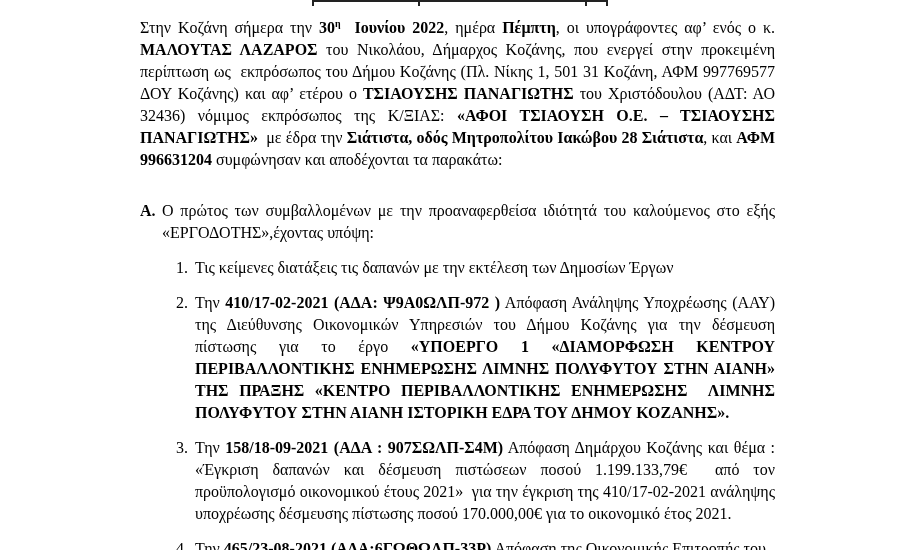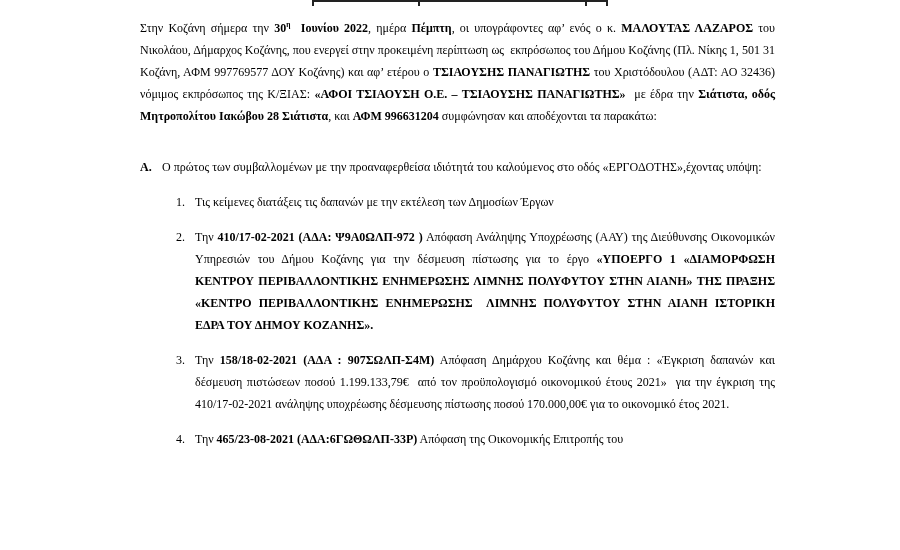"Στην Κοζάνη σήμερα την 30η" .page { font-size: 12px -> 16px }
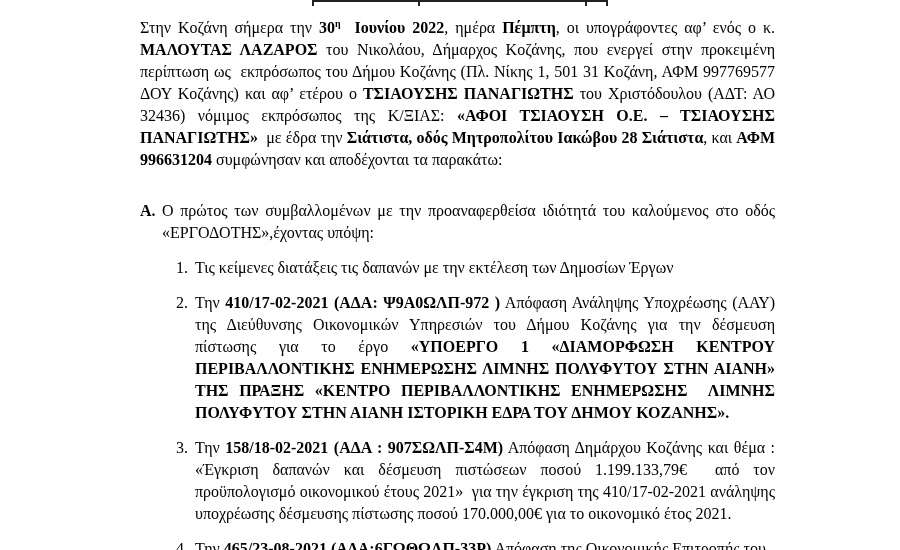"Ο πρώτος των συμβαλλομένων με" span { text: οδός -> εξής }
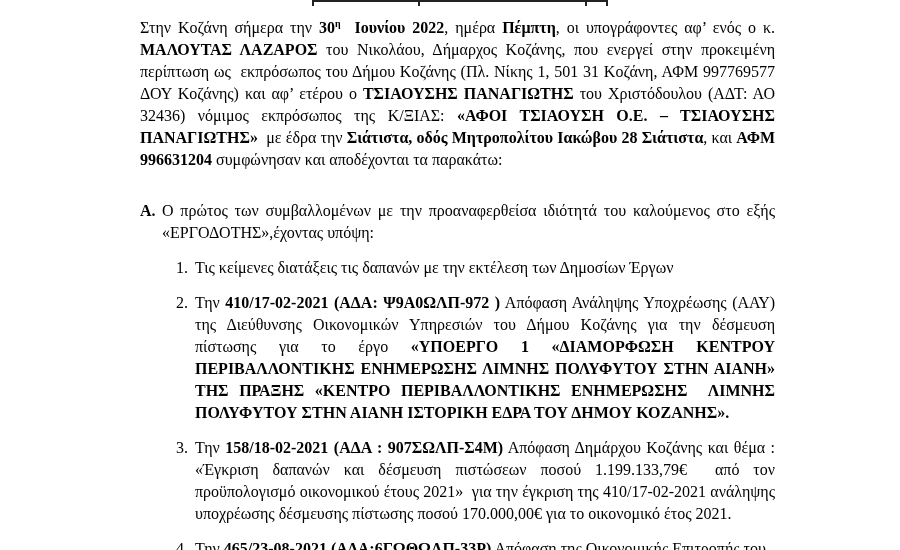"158/18-02-2021 (ΑΔΑ : 907ΣΩΛΠ-Σ4Μ)" span.b { text: 158/18-02-2021 -> 158/18-09-2021 }
